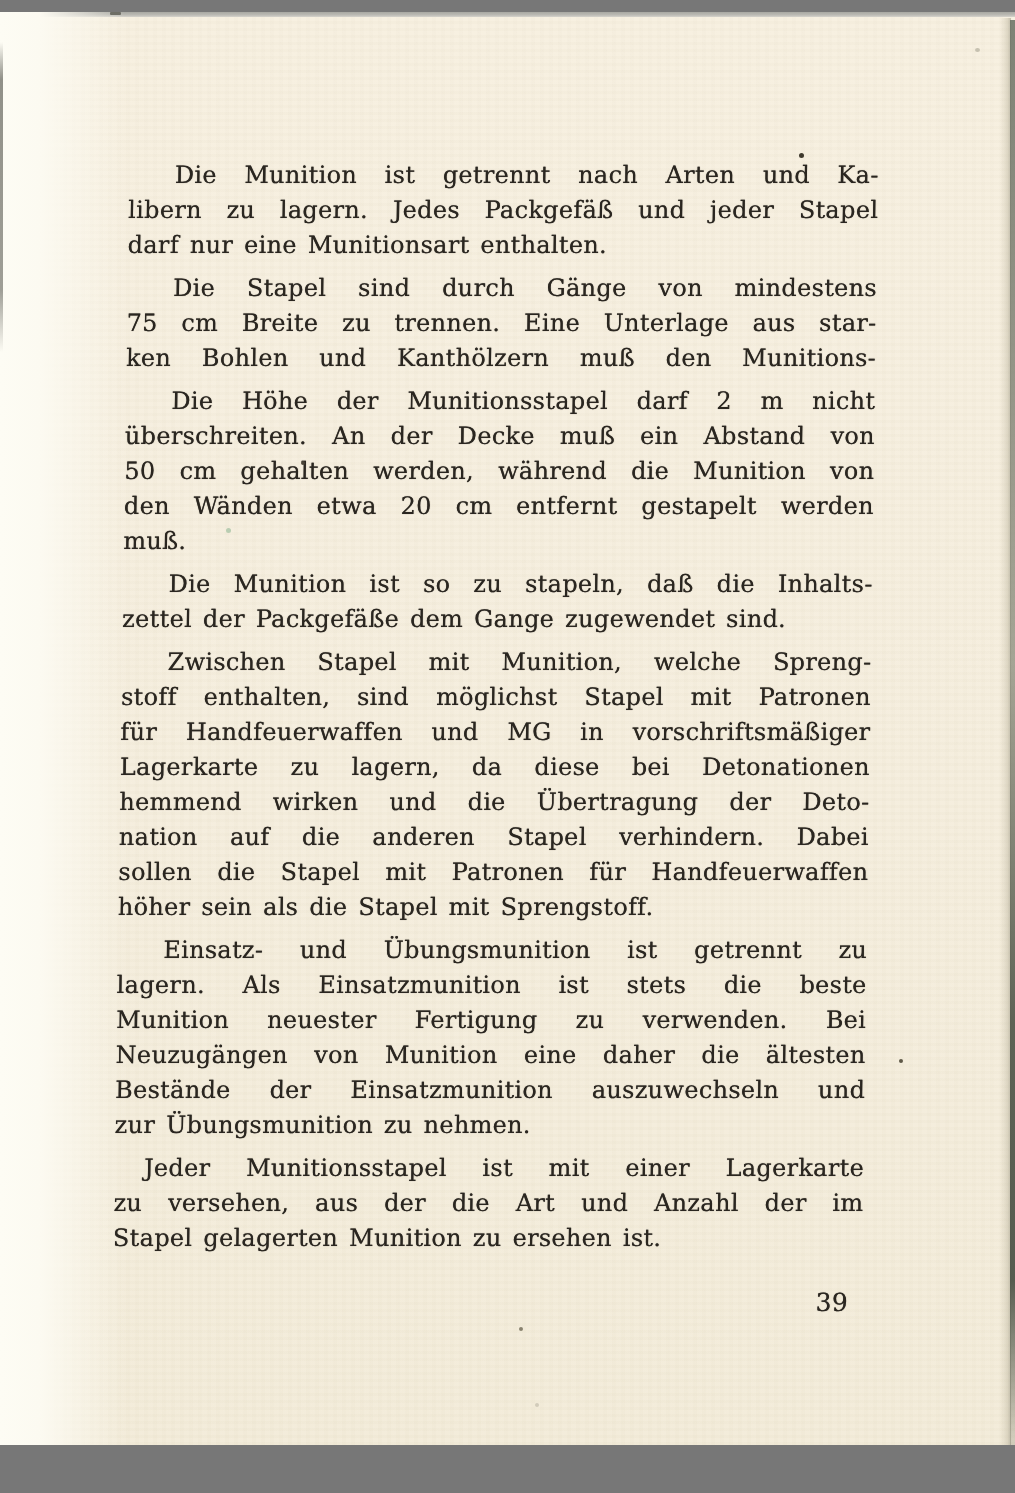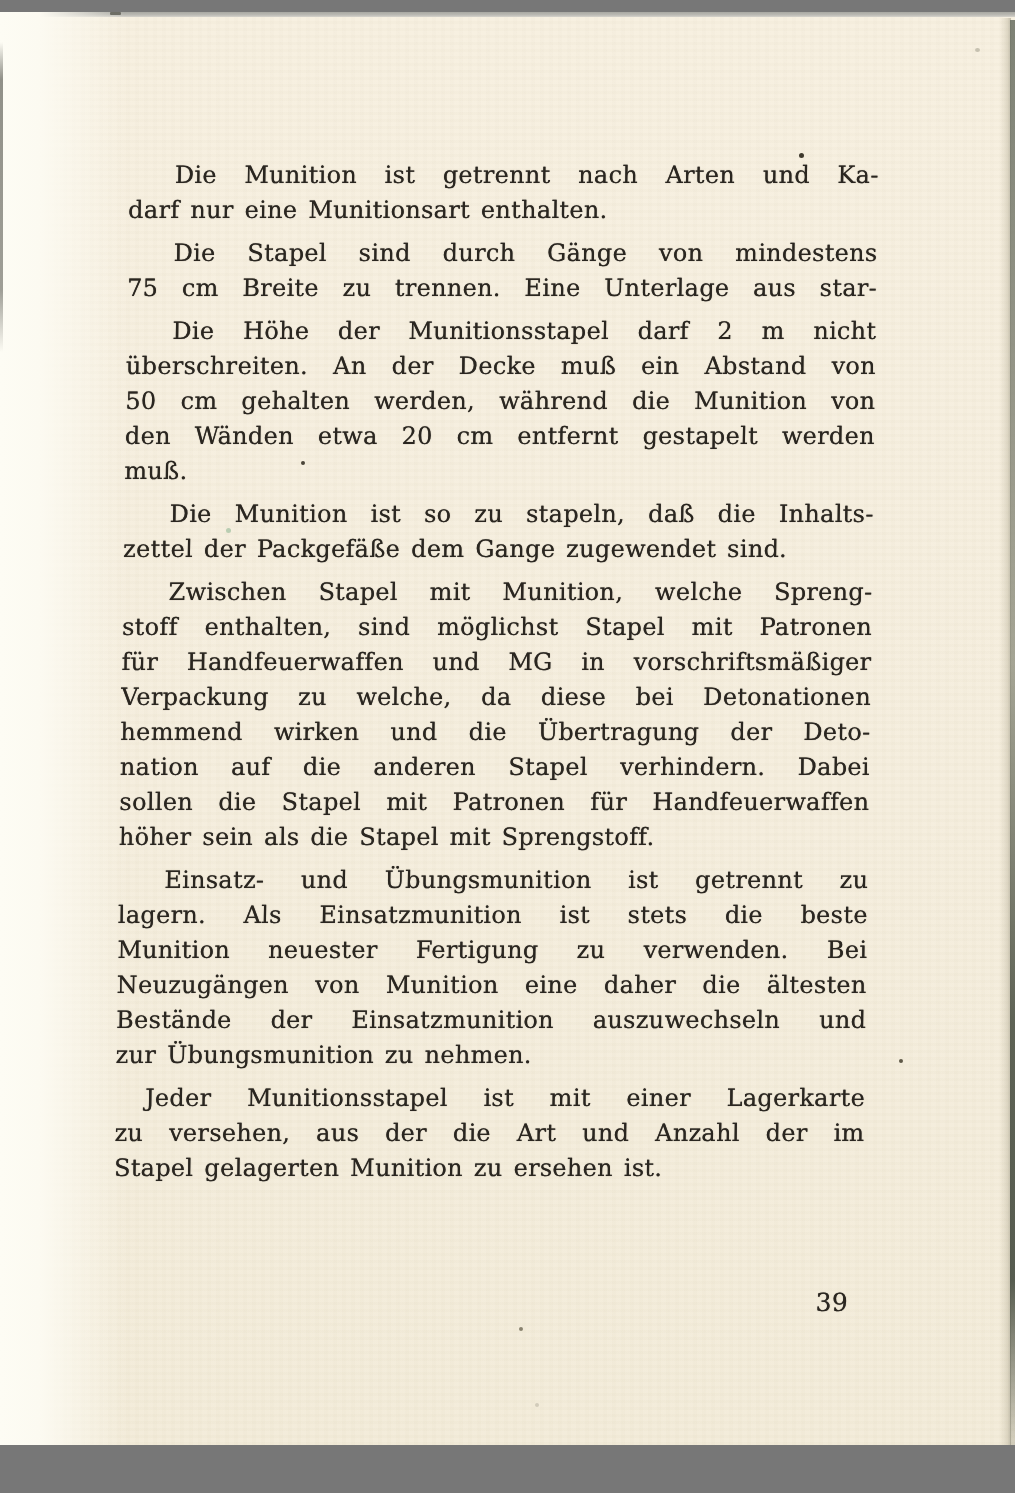"libern zu lagern. Jedes Packgefäß" div.line { html: none -> <div>libern zu lagern. Jedes Packgefäß und jeder Stapel</div> }
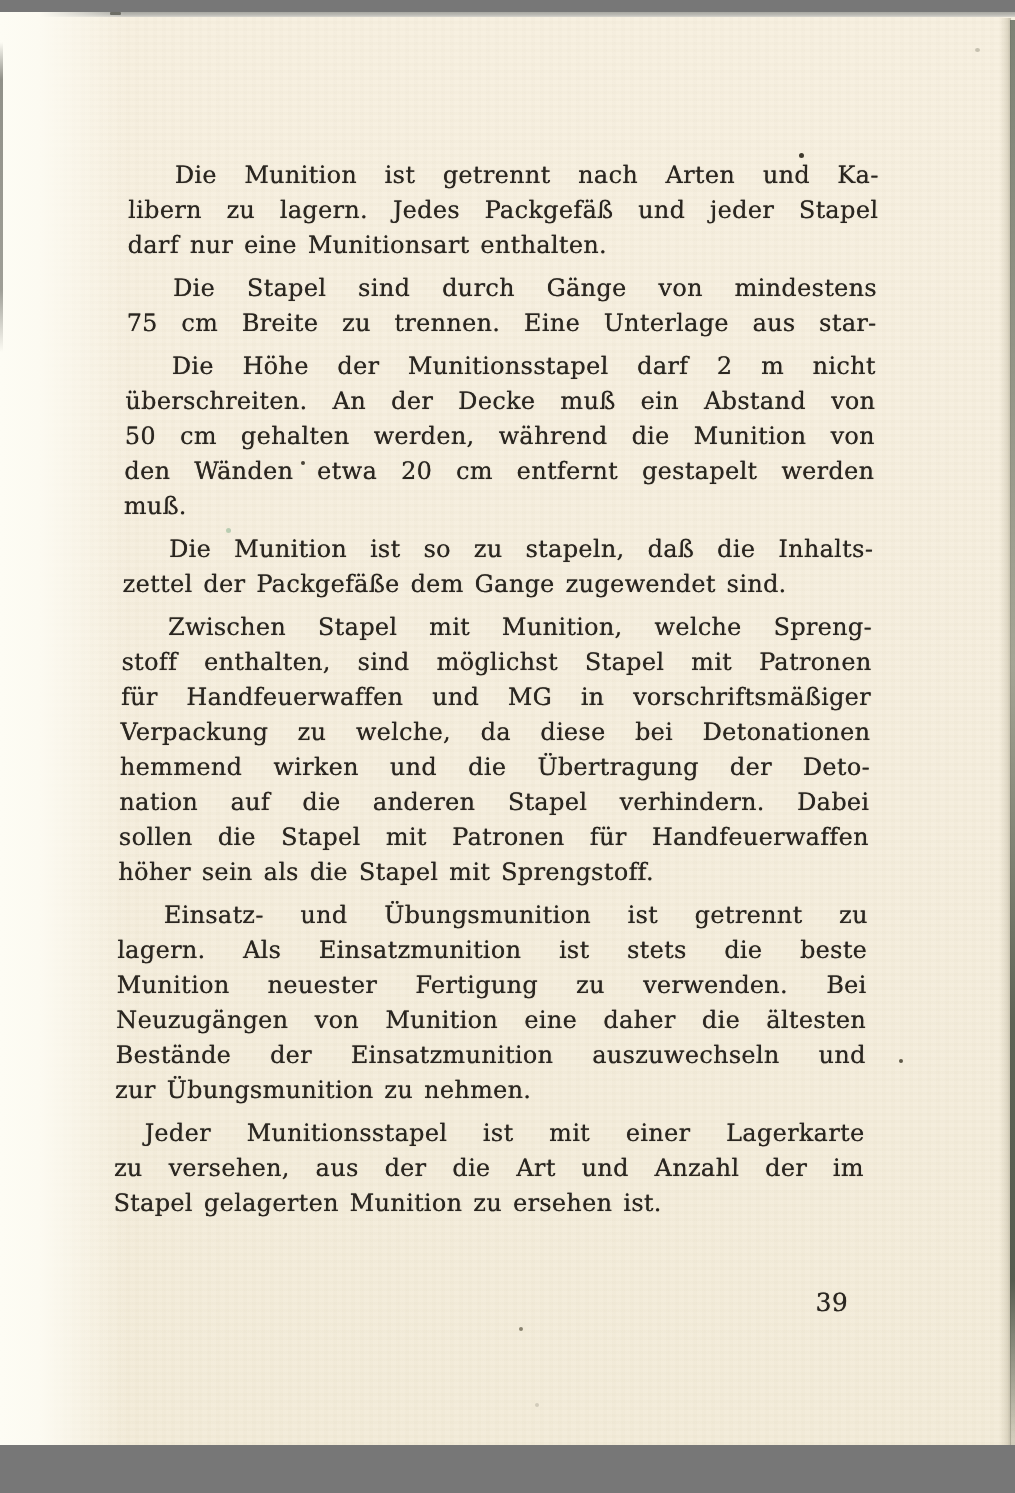"ken Bohlen und Kanthölzern muß" div.line { html: none -> <div>ken Bohlen und Kanthölzern muß den Munitions-</div> }
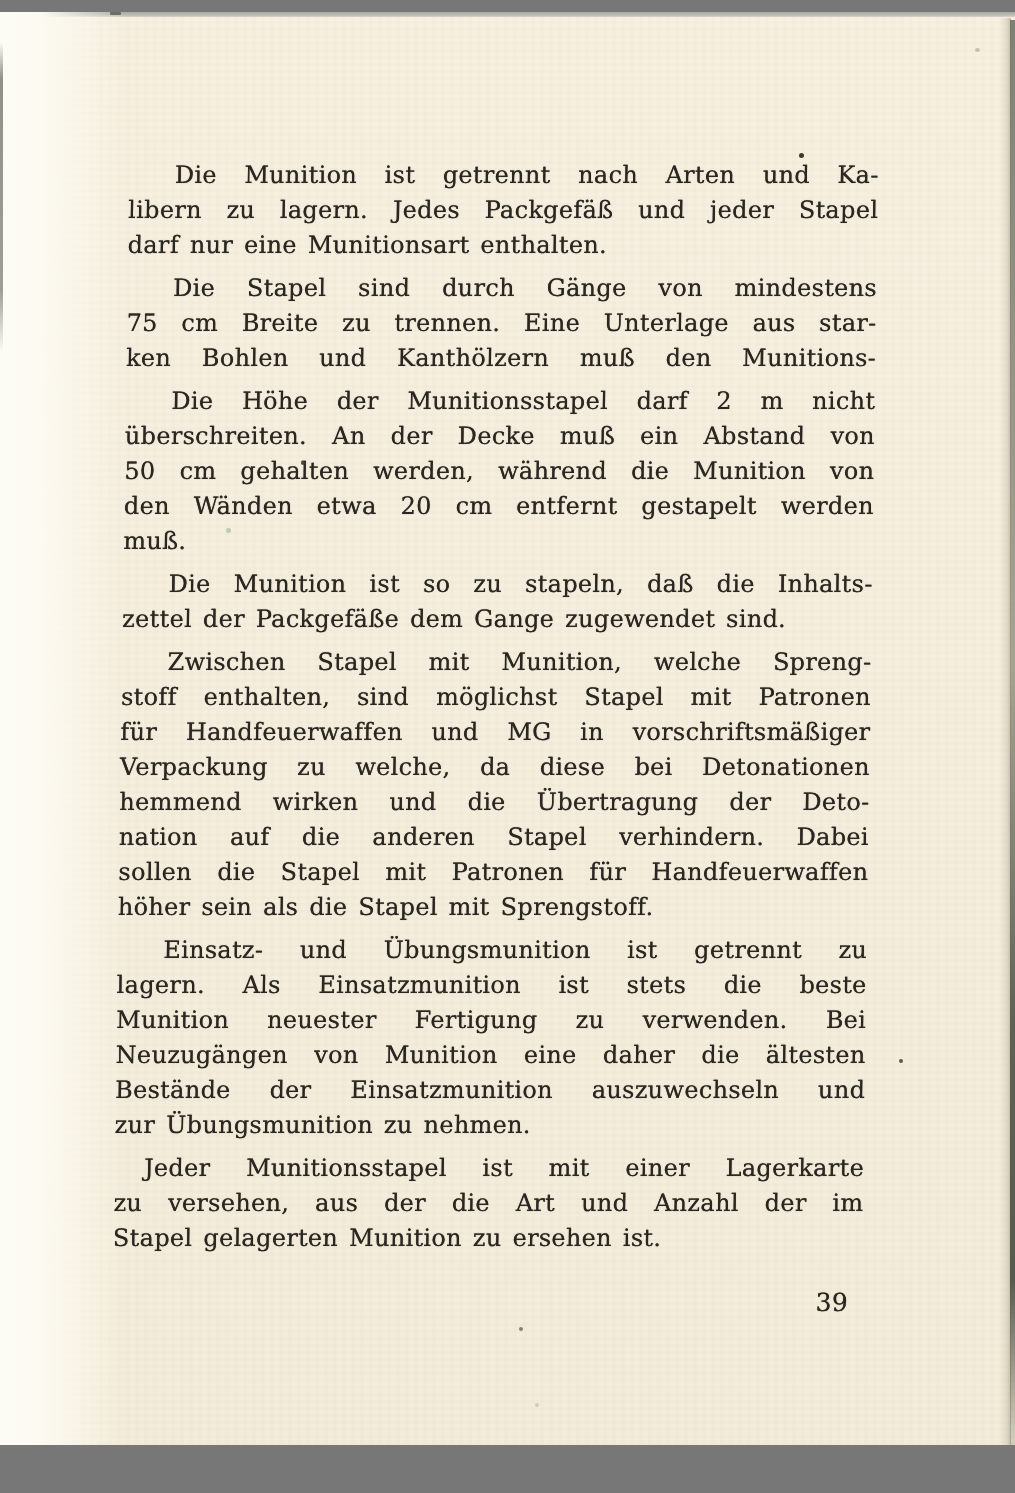"Verpackung zu welche, da diese" div.line { text: Verpackung zu welche -> Lagerkarte zu lagern }
